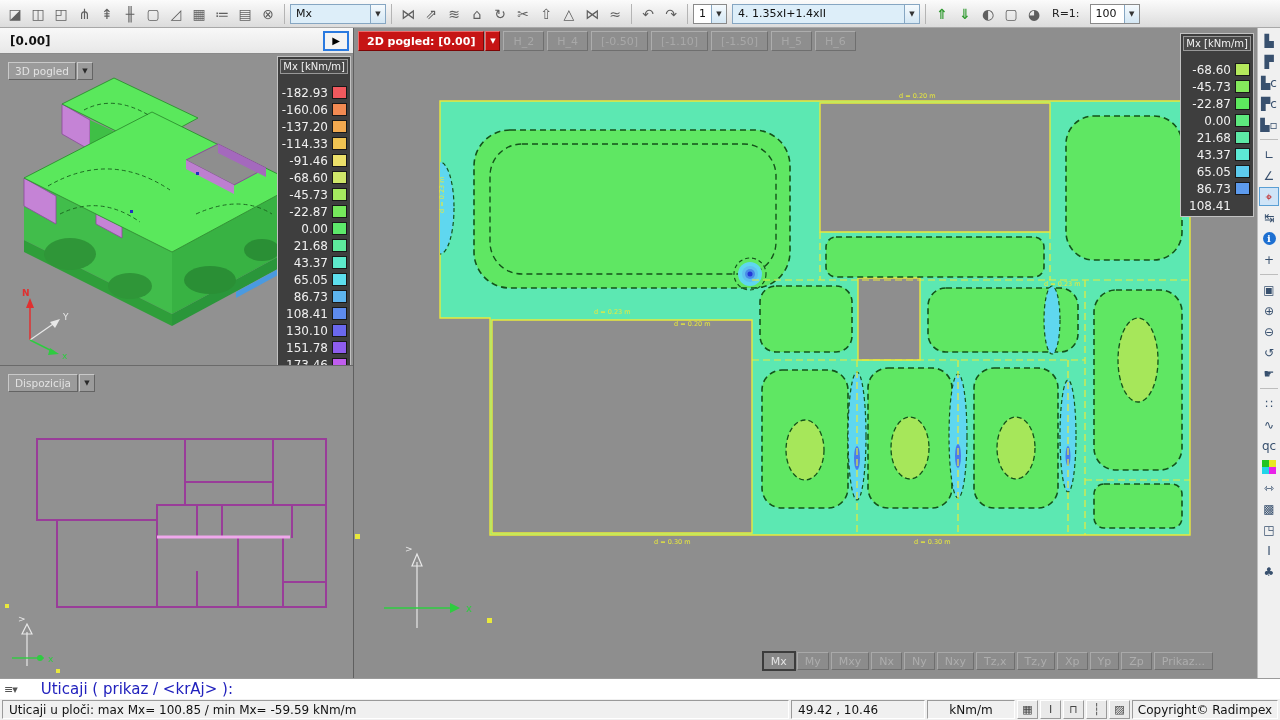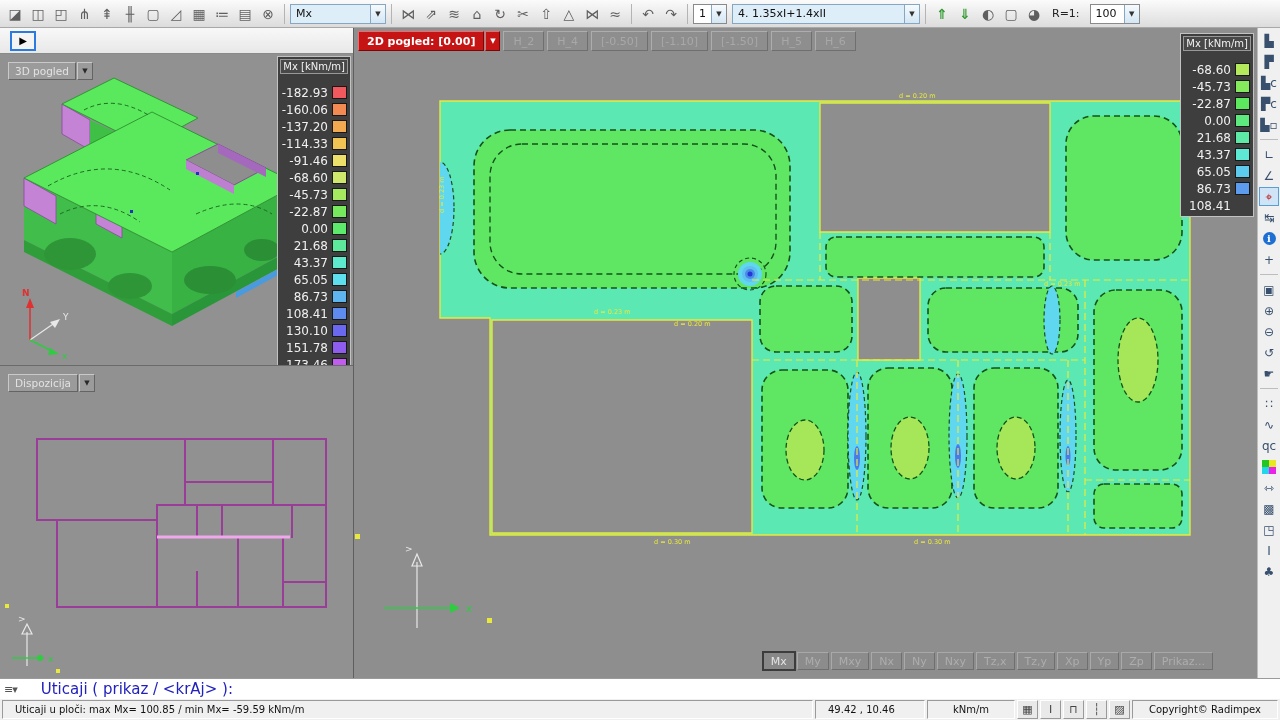"[0.00]" div.lp-title { html: none -> <div>[0.00]</div> }
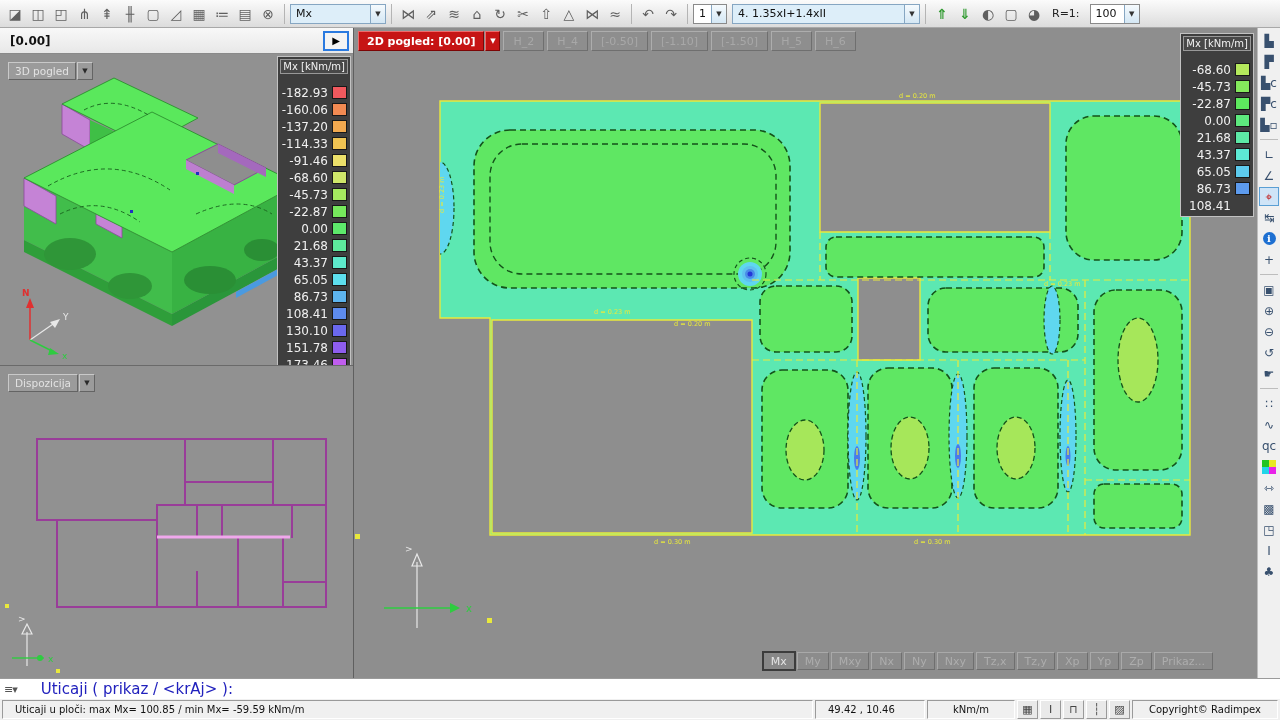"Uticaji u ploči: max Mx=" .seg { font-size: 10px -> 12px; padding: 0 12px -> 0 6px }
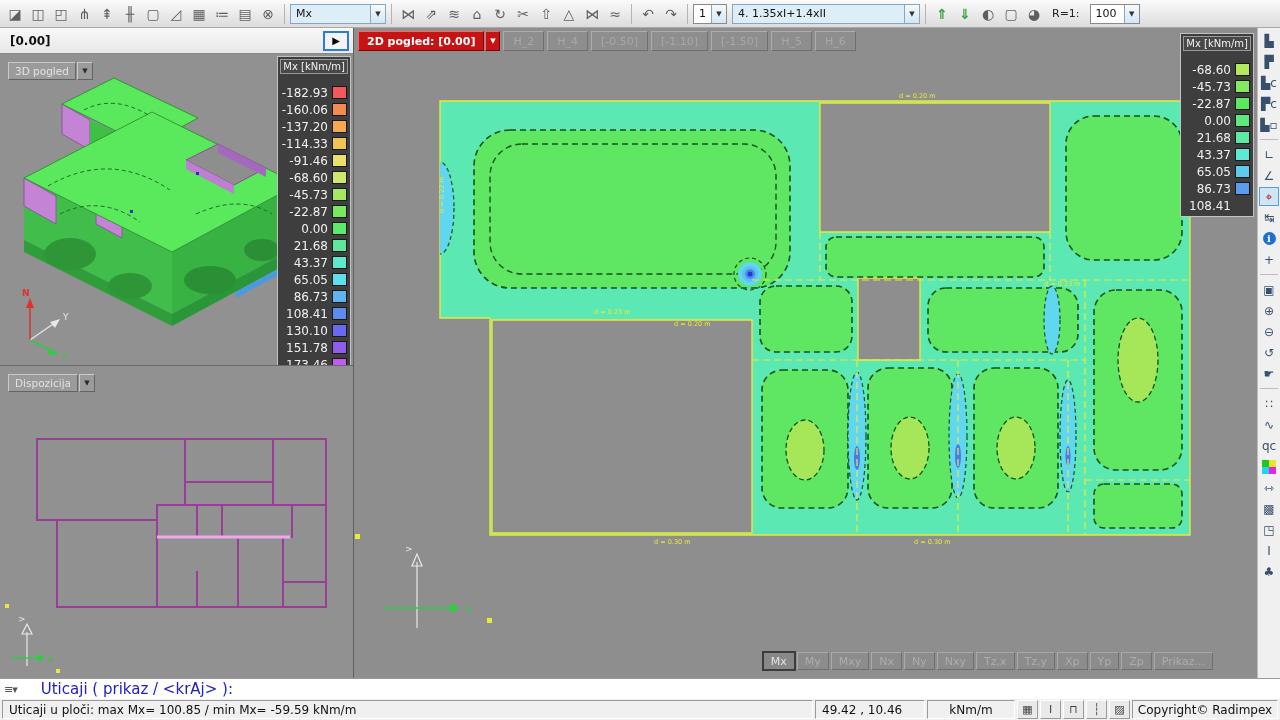"49.42 , 10.46" .seg.coords { width: 110px -> 134px }
